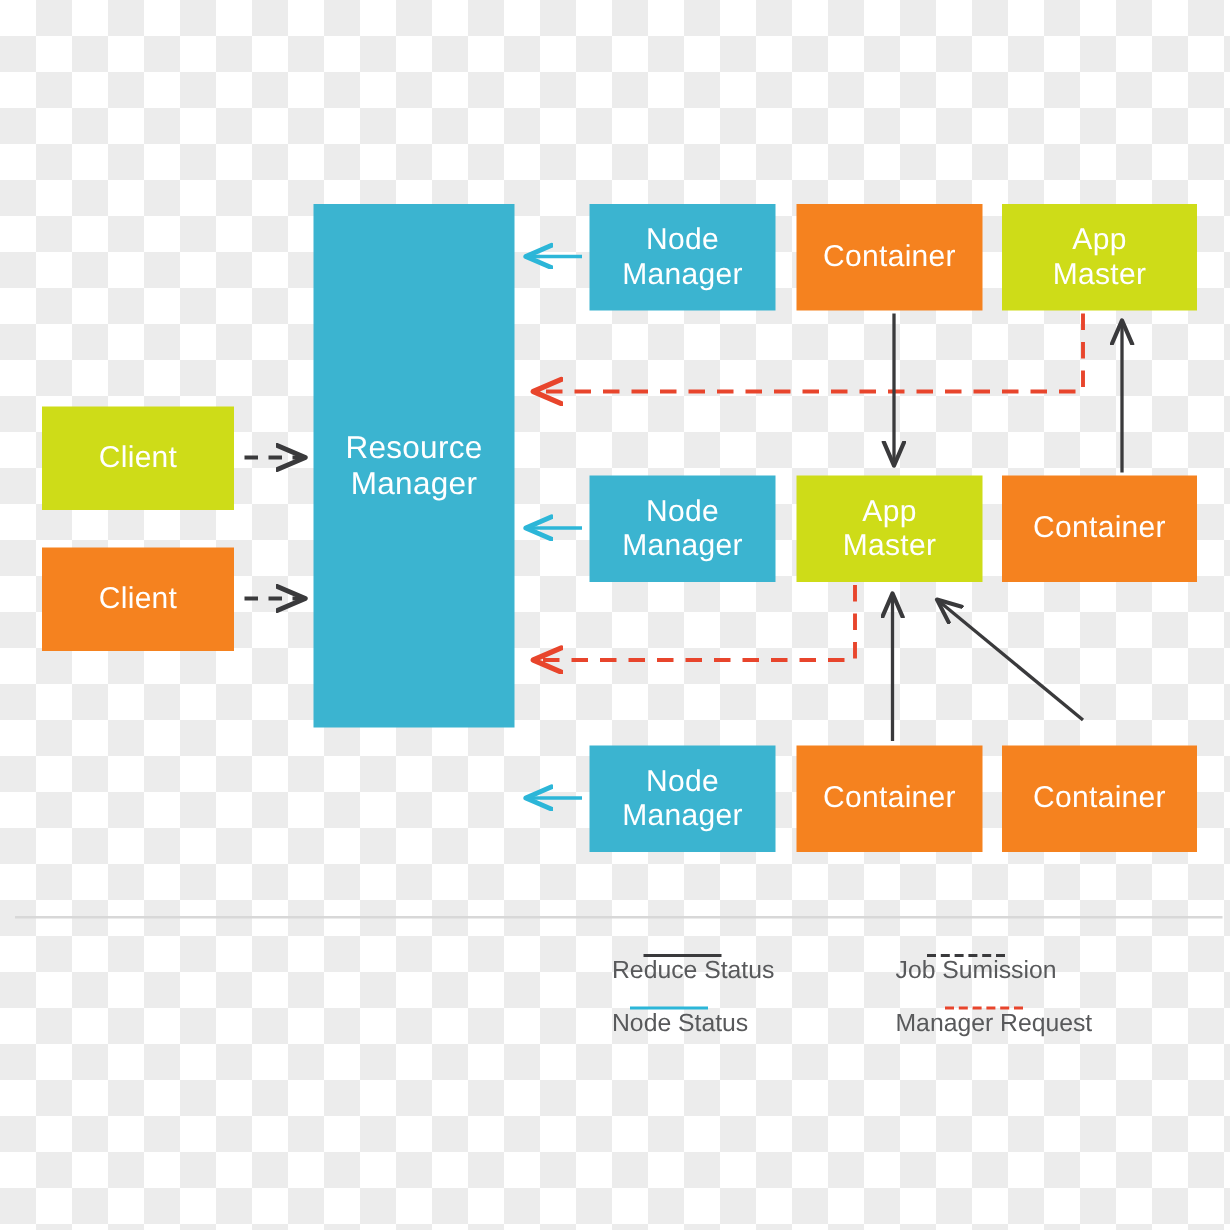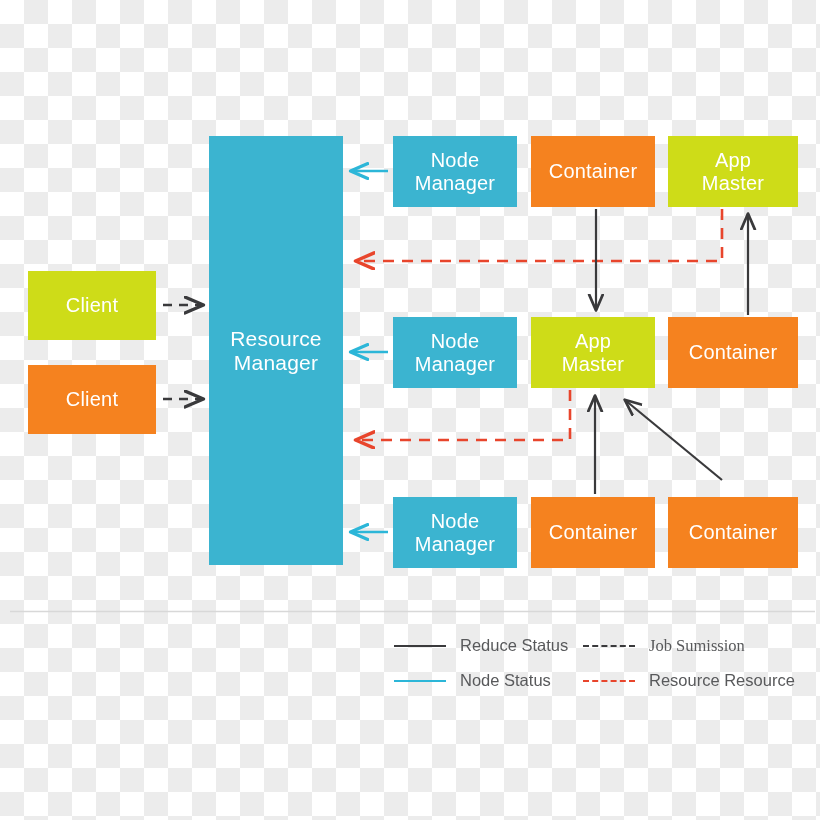"Resource" div.node { height: 429px -> 349px }
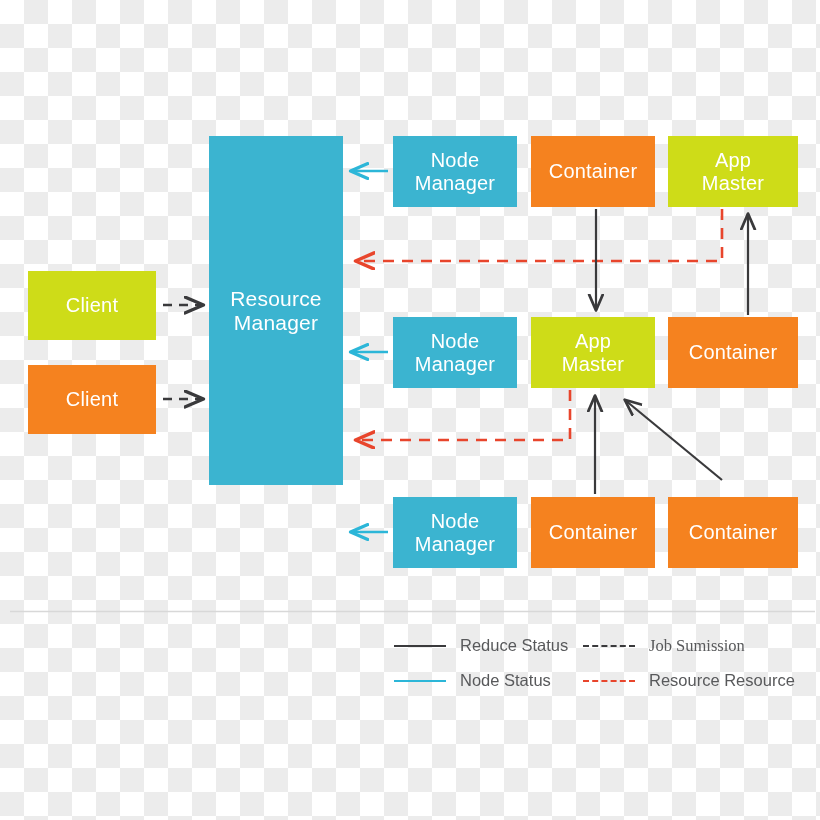"Reduce Status" .legend-row { flex-direction: none -> column }
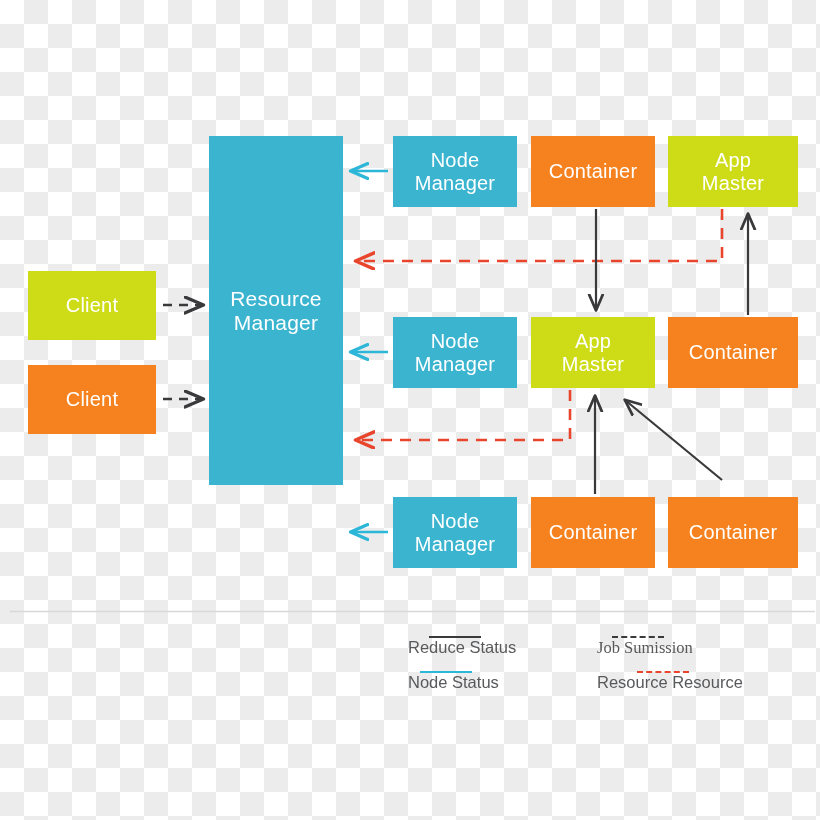"Job Sumission" div.legend-row { font-family: Liberation Serif, serif -> none }
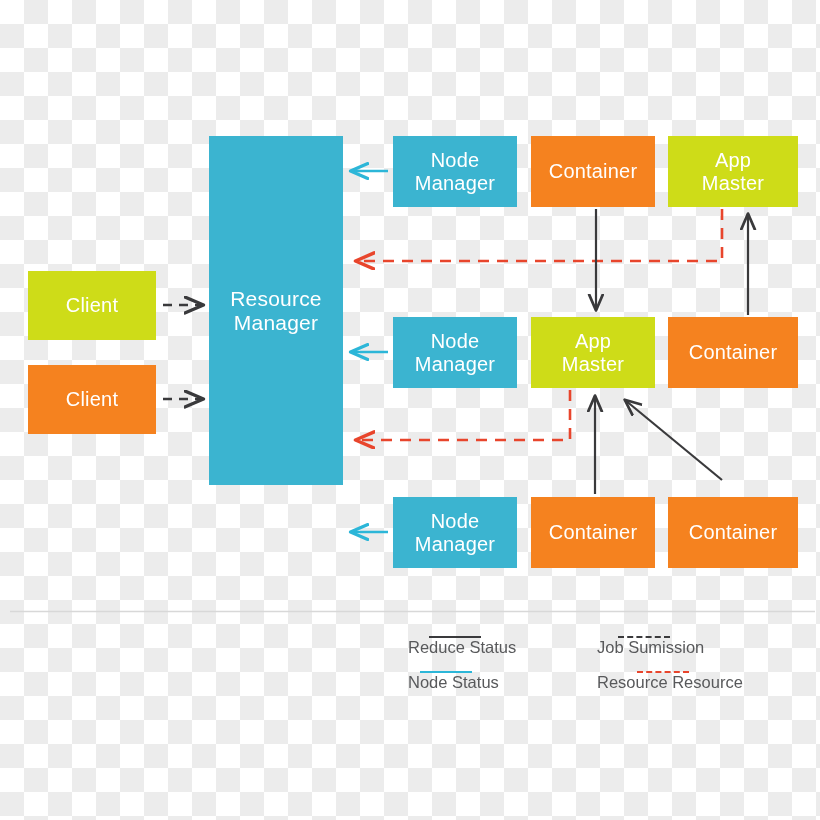"Resource Resource" span.legend-label { text: Resource Resource -> Manager Request }
